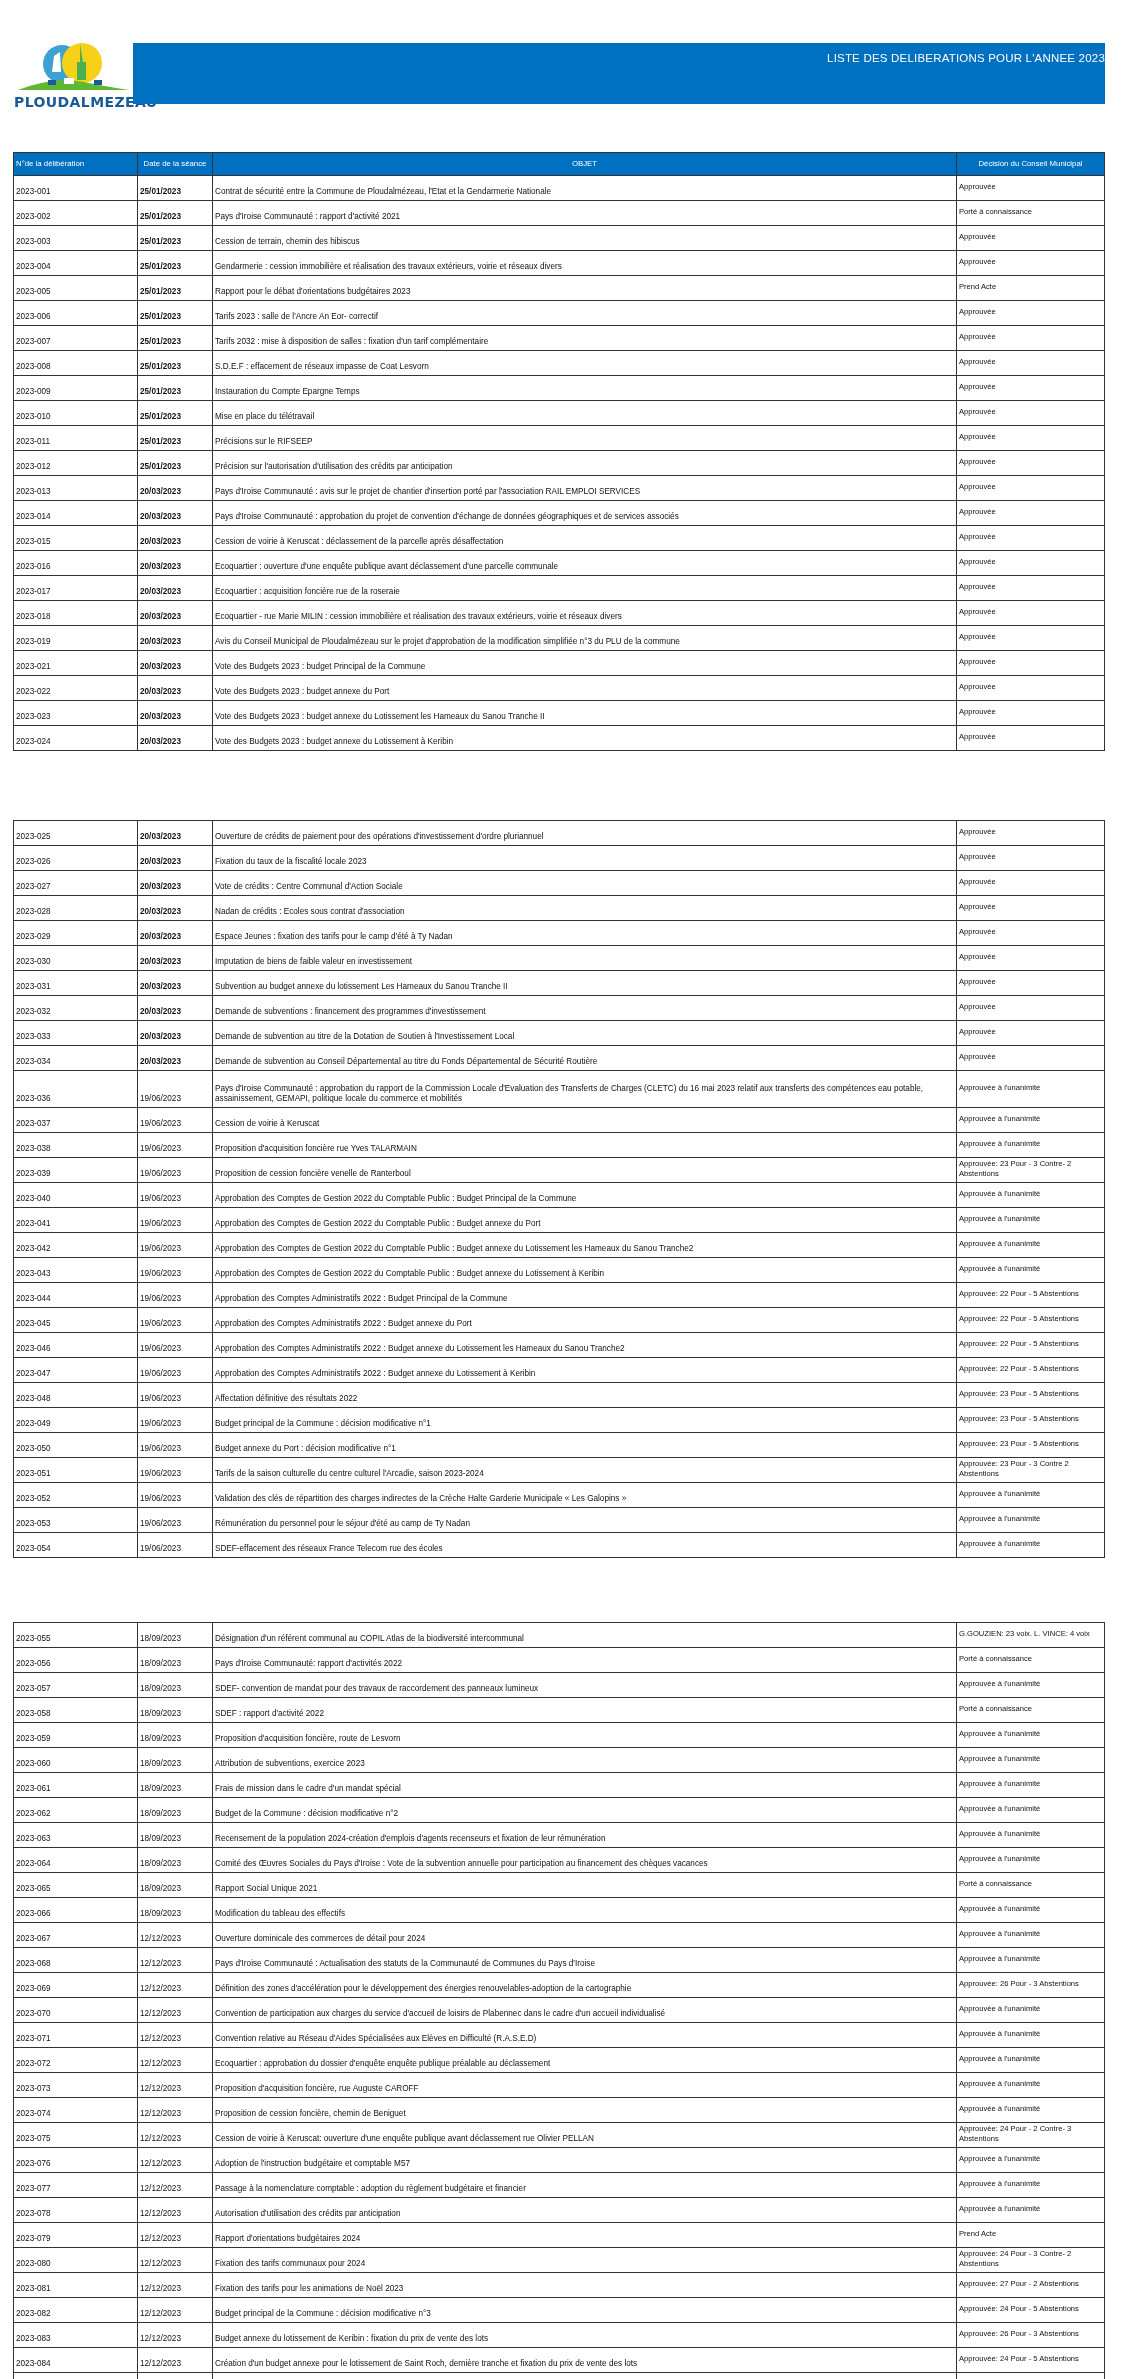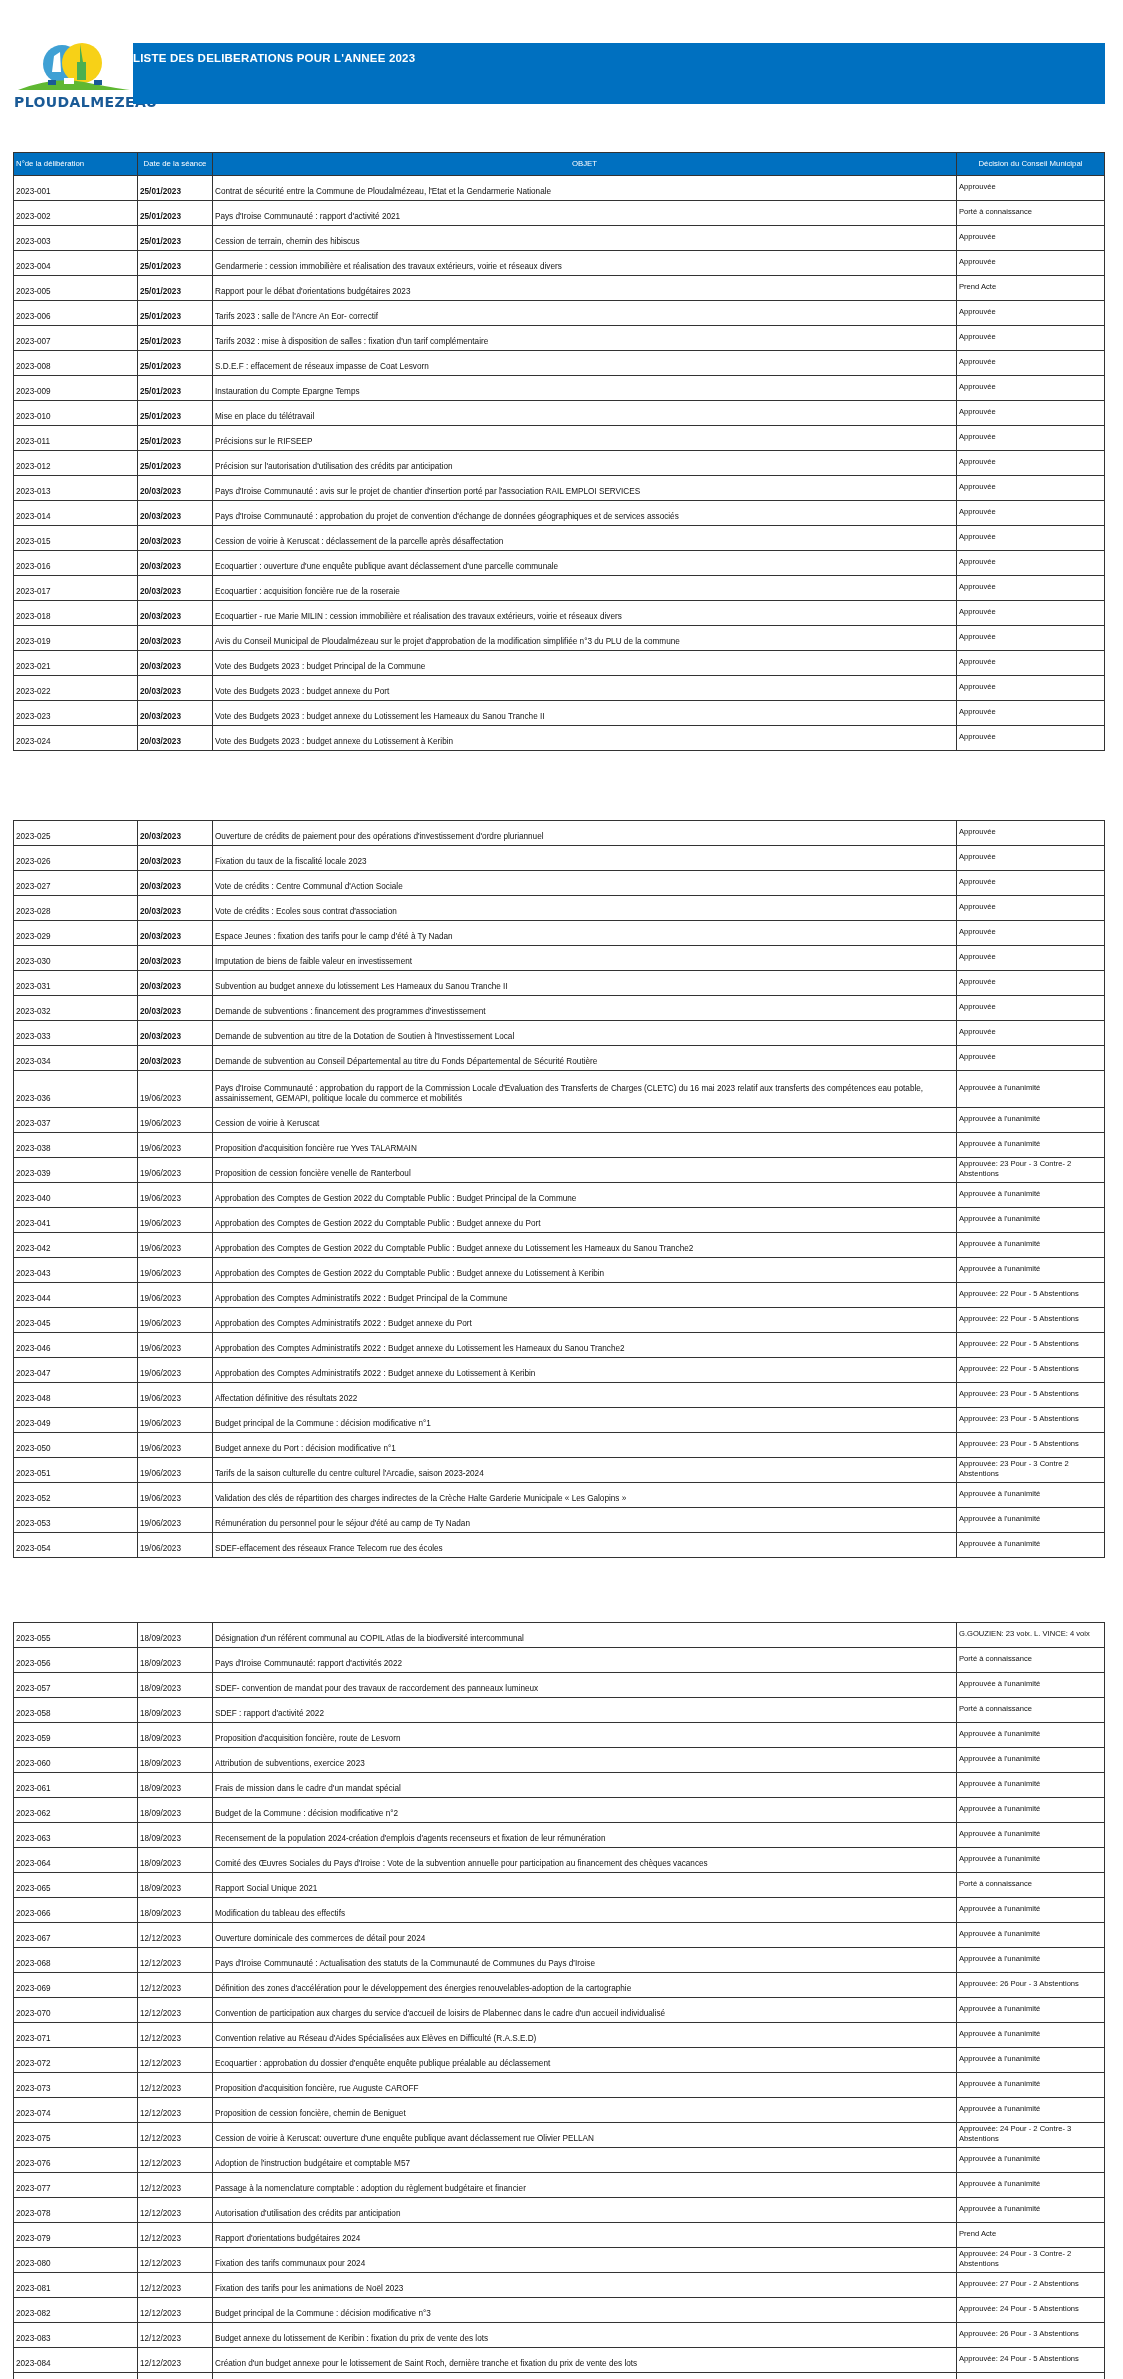"LISTE DES DELIBERATIONS POUR L'ANNEE" .banner-title { font-weight: bold -> normal; text-align: left -> right }
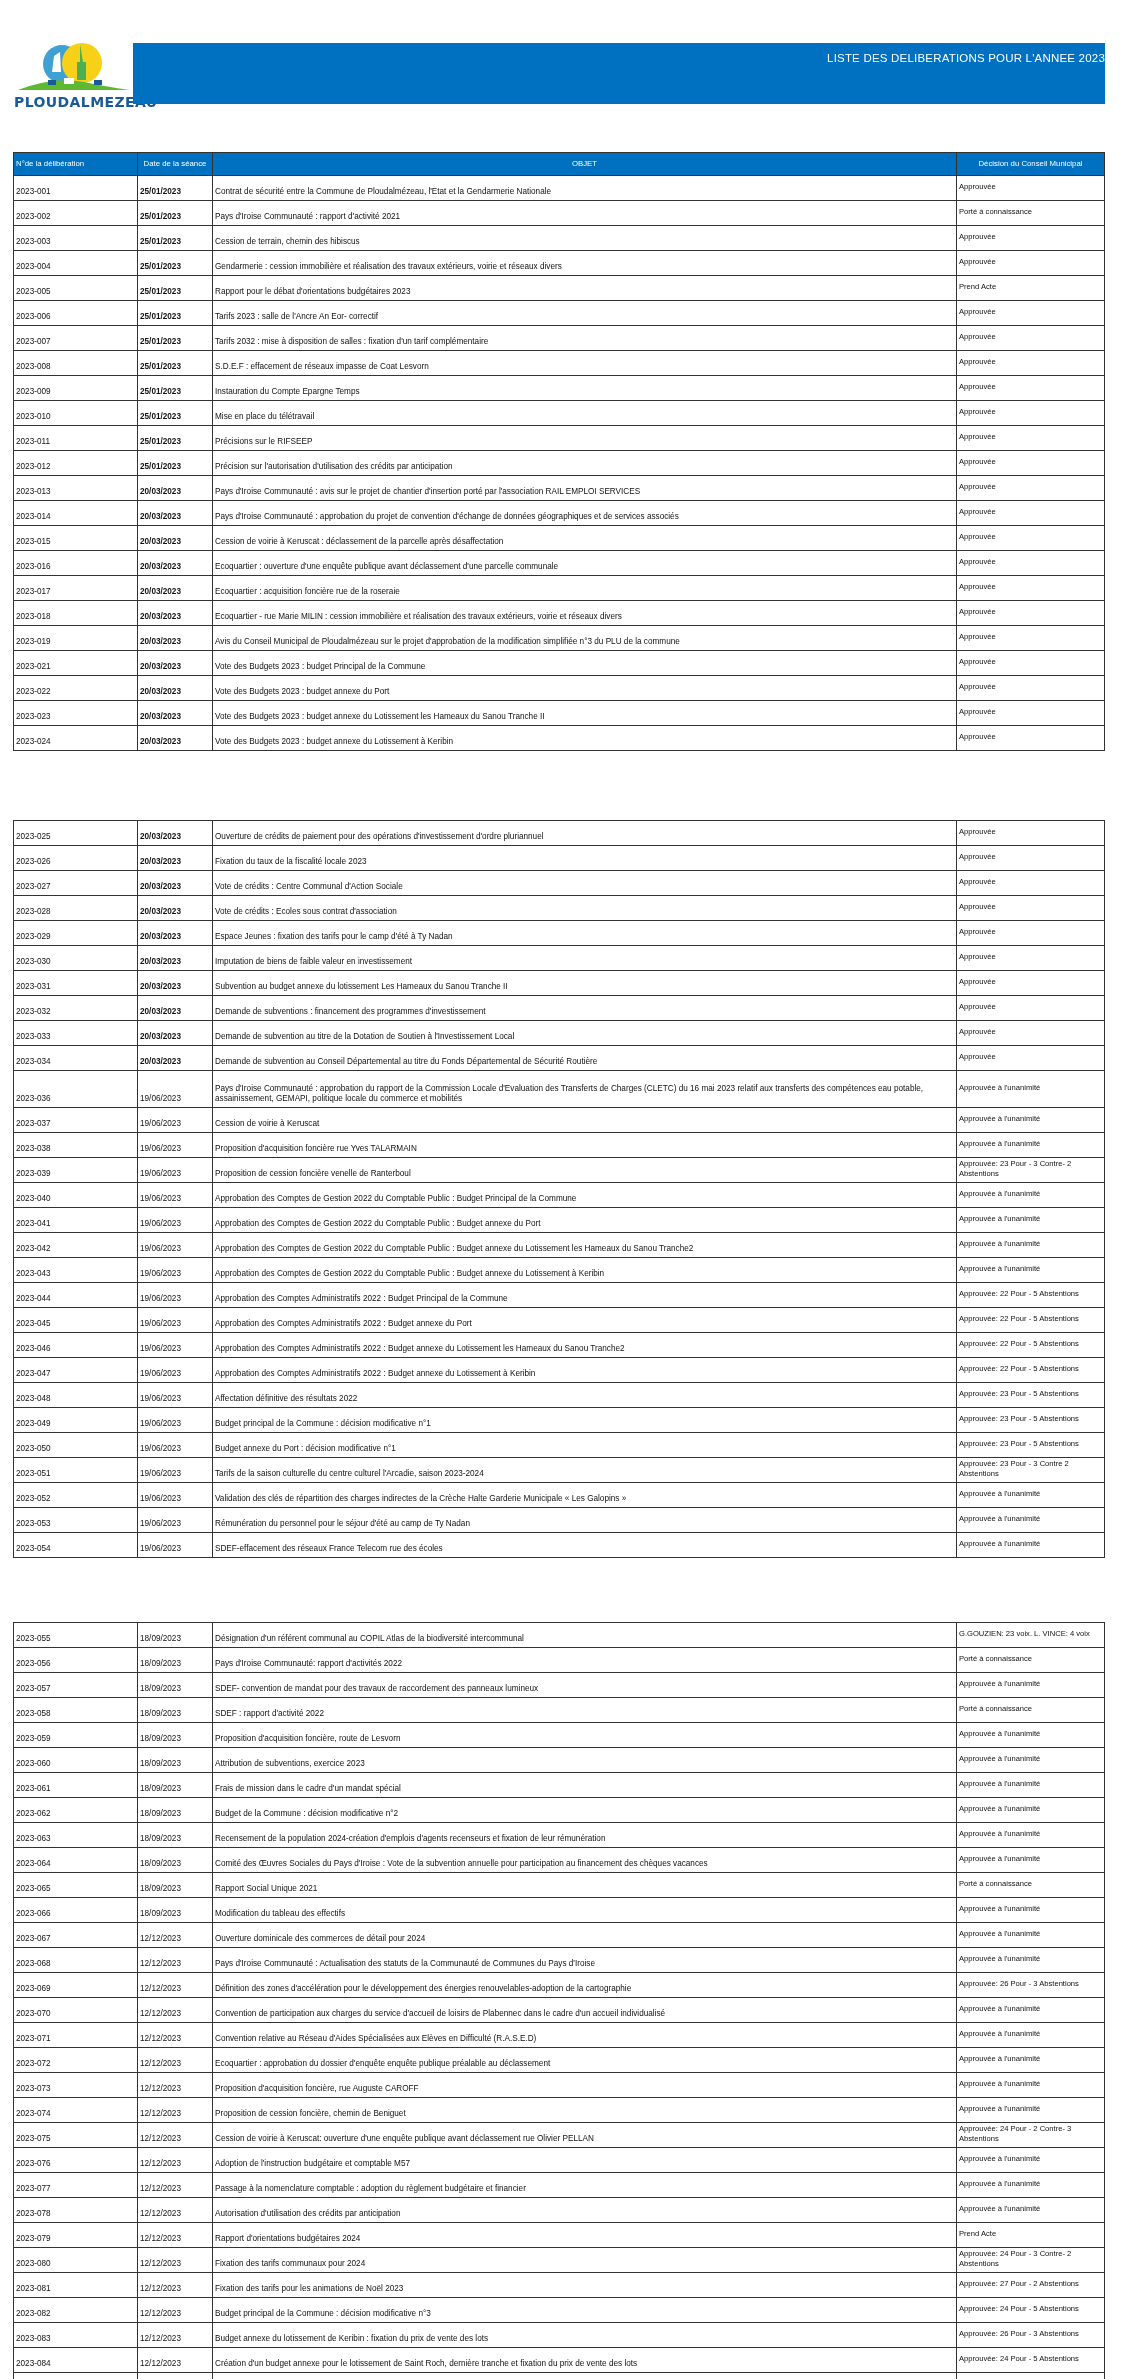"Vote de crédits : Ecoles" td.obj { text: Vote -> Nadan }
